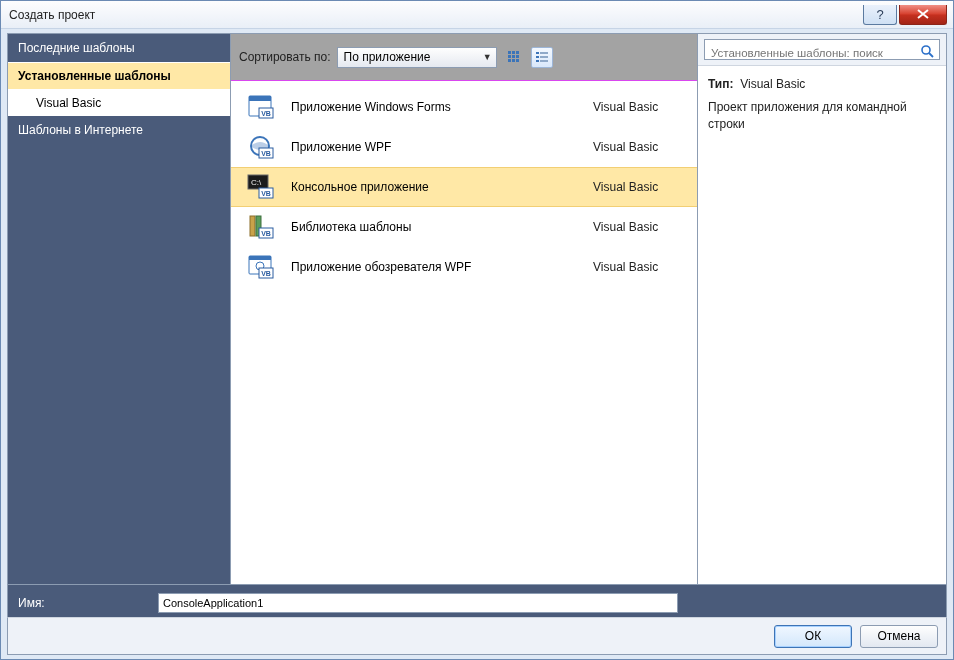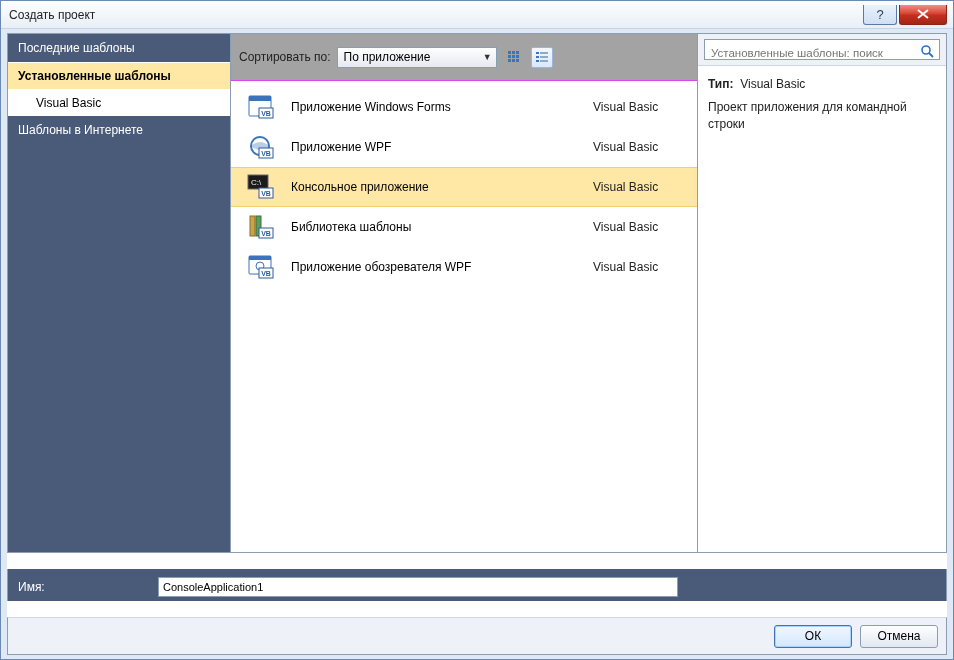"Последние шаблоны" .body { gap: 16px -> none }
